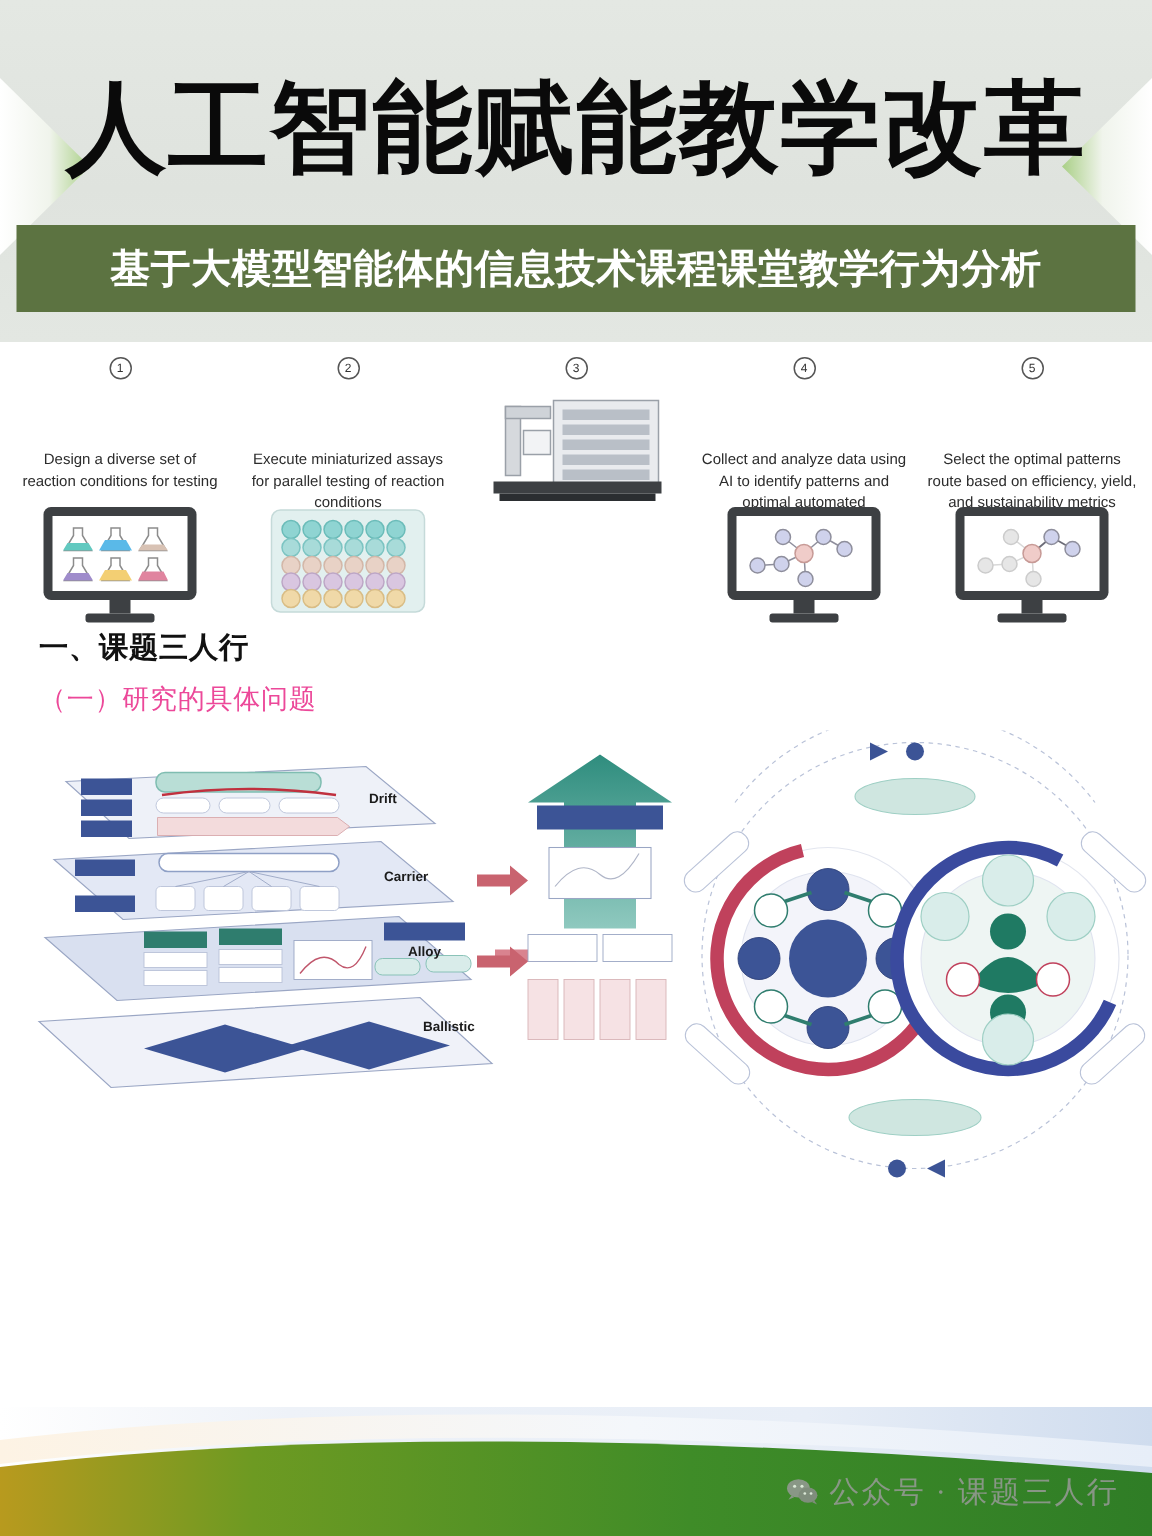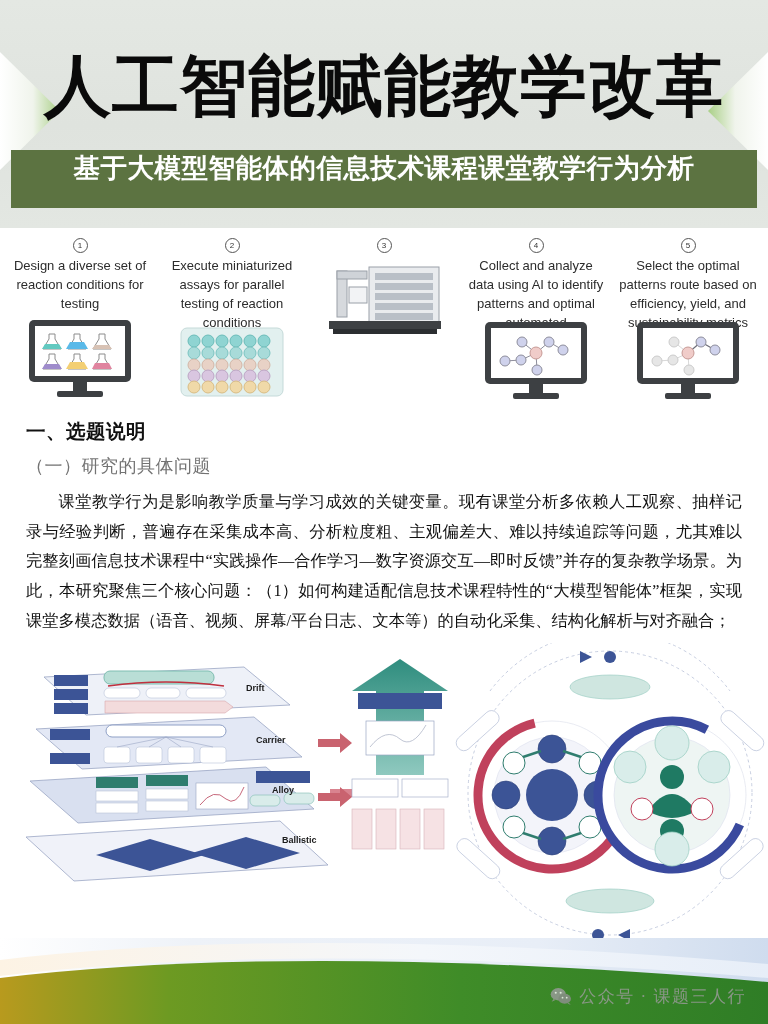"基于大模型智能体的信息技术课程课堂教学行为分析" .subtitle-band { align-items: none -> center }
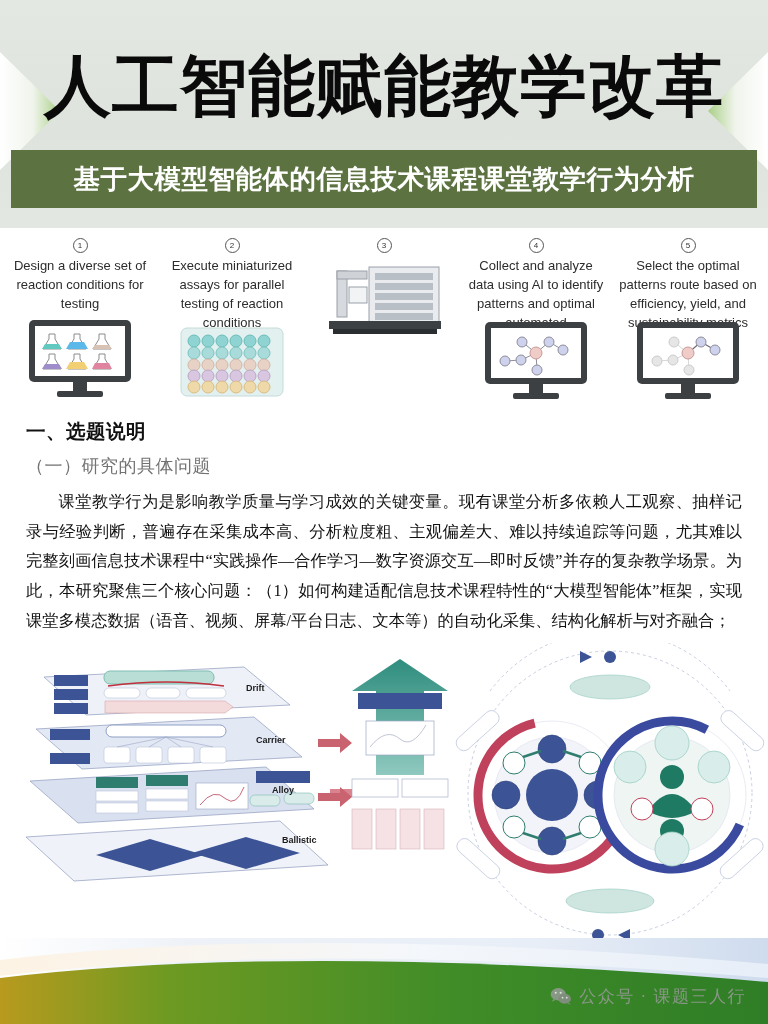"Design a diverse set of" .wf-cap { font-size: 13px -> 10px; margin-top: none -> 43px }
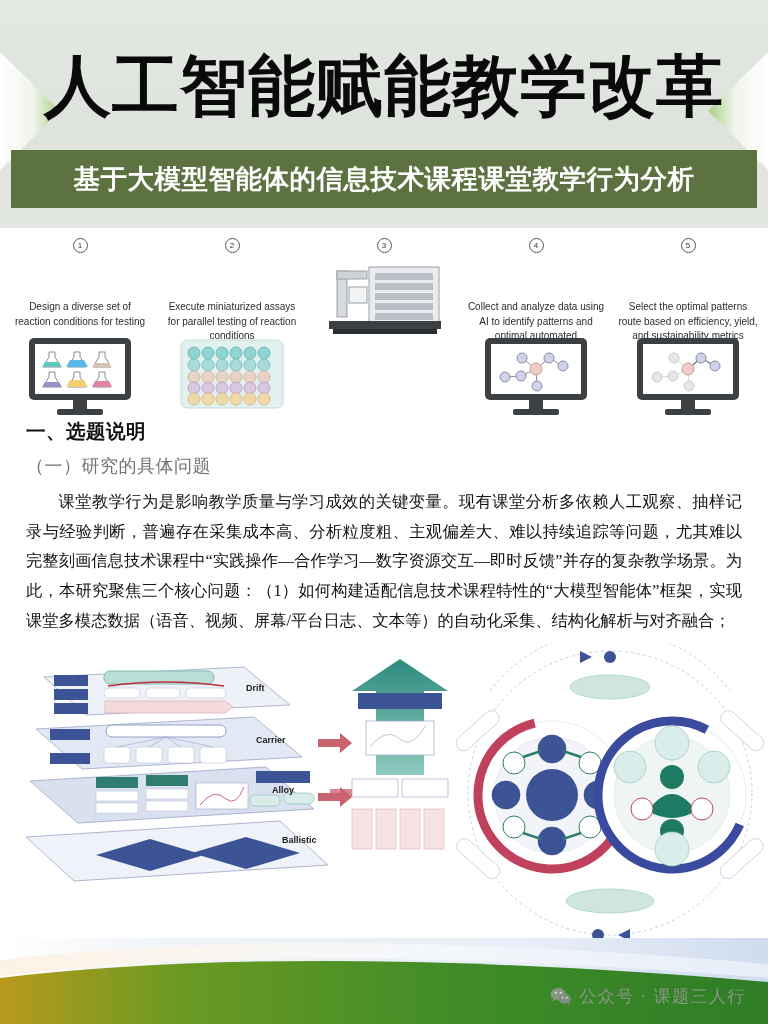"一、选题说明" div.h1 { text: 选题说明 -> 课题三人行 }
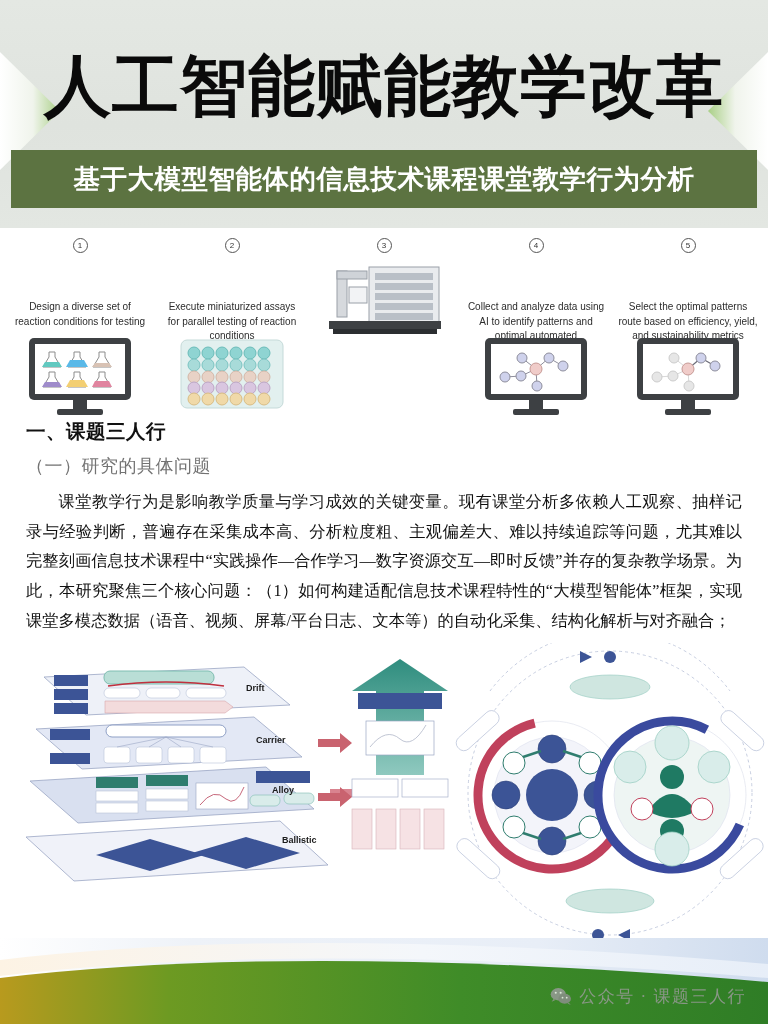"（一）研究的具体问题" .h2 { color: #737373 -> #ec4899 }
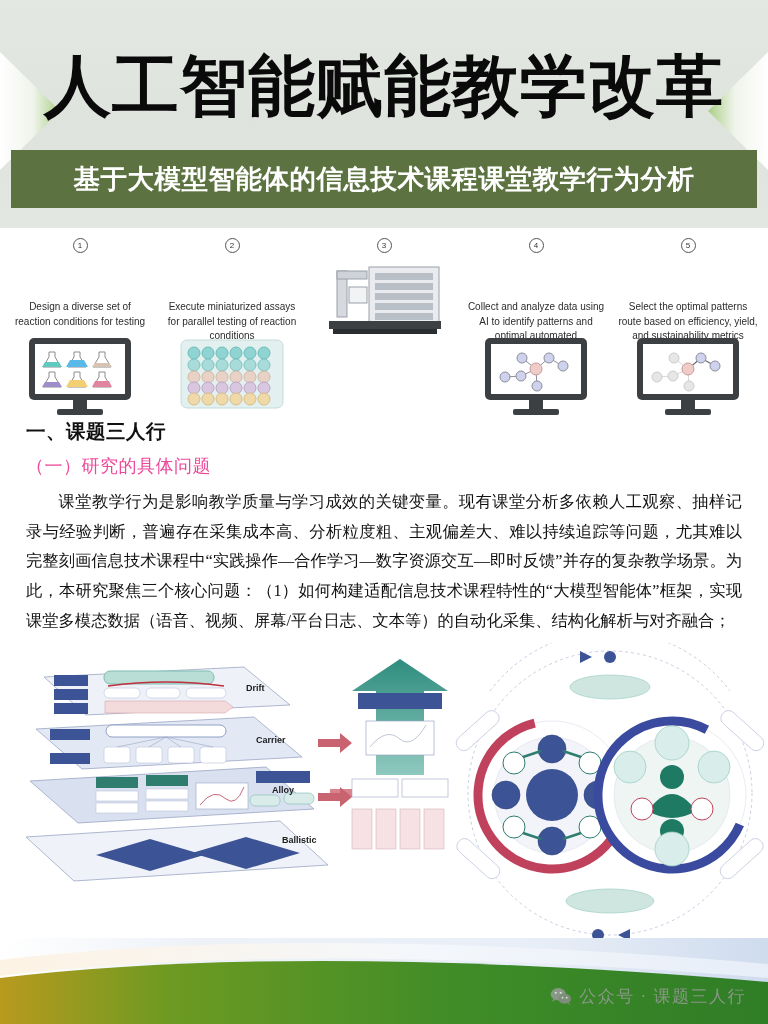"课堂教学行为是影响教学质量与学习成效的关键变量。现有课堂分析多依赖人工观察、抽样" div.para { html: <div>课堂教学行为是影响教学质量与学习成效的关键变量。现有课堂分析多依赖人工观察、抽样记录与经验判断，普遍存在采集成本高、分析粒度粗、主观偏差大、难以持续追踪等问题，尤其难以完整刻画信息技术课程中“实践操作—合作学习—数字资源交互—即时反馈”并存的复杂教学场景。为此，本研究聚焦三个核心问题：（1）如何构建适配信息技术课程特性的“大模型智能体”框架，实现课堂多模态数据（语音、视频、屏幕/平台日志、文本等）的自动化采集、结构化解析与对齐融合；</div> -> none }
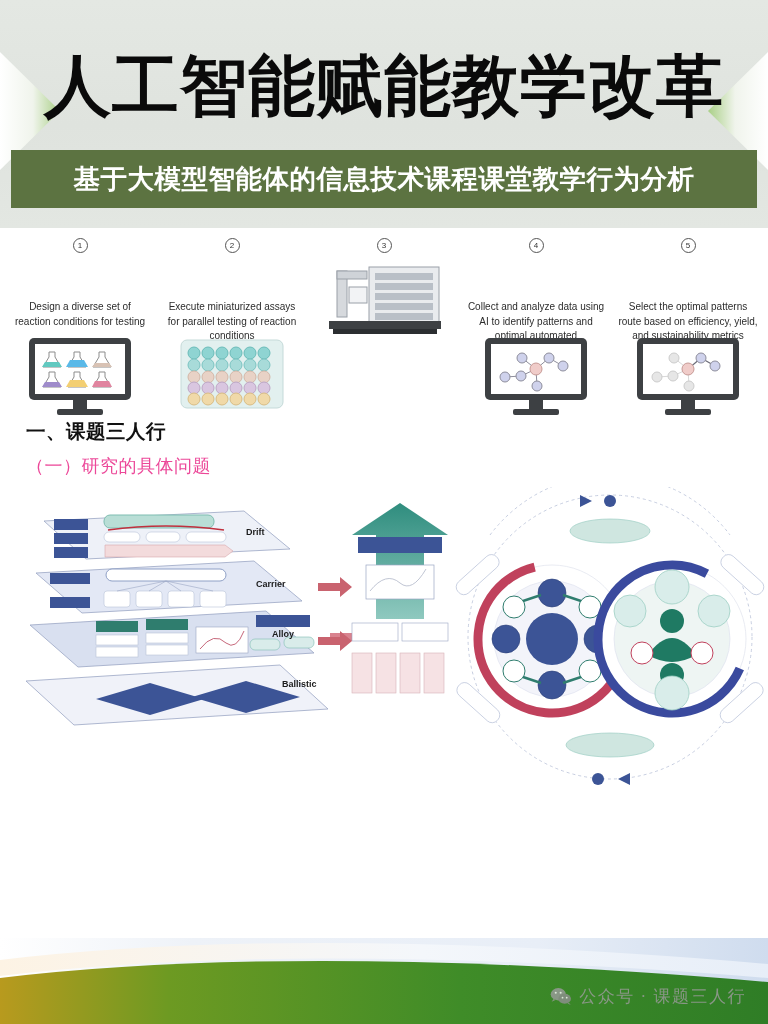"公众号 · 课题三人行" .wm-txt { font-size: 17px -> 20px }
